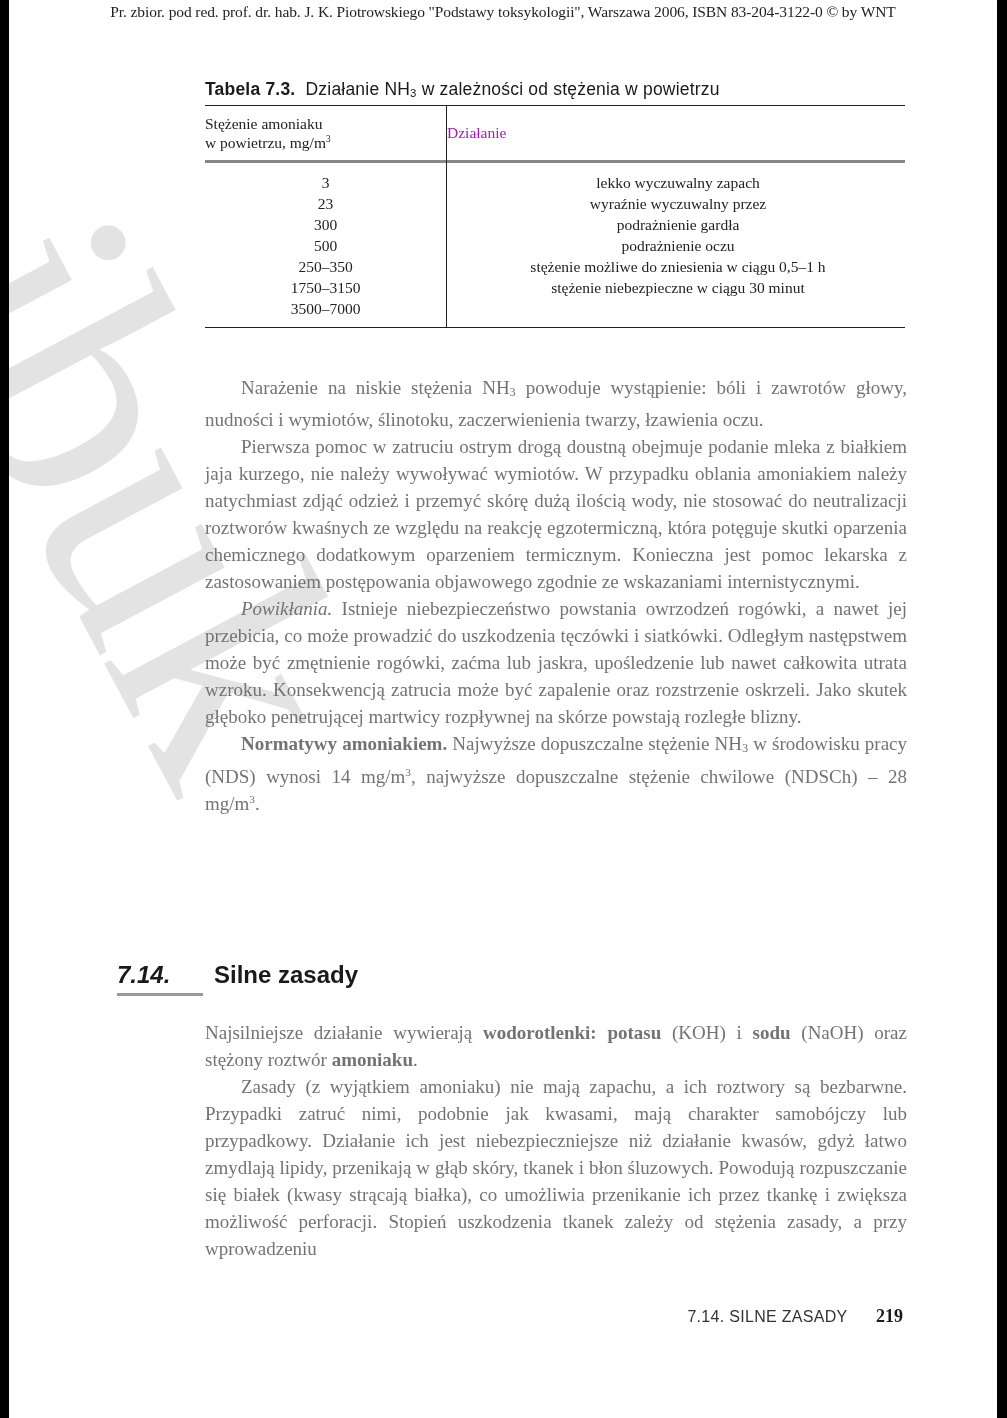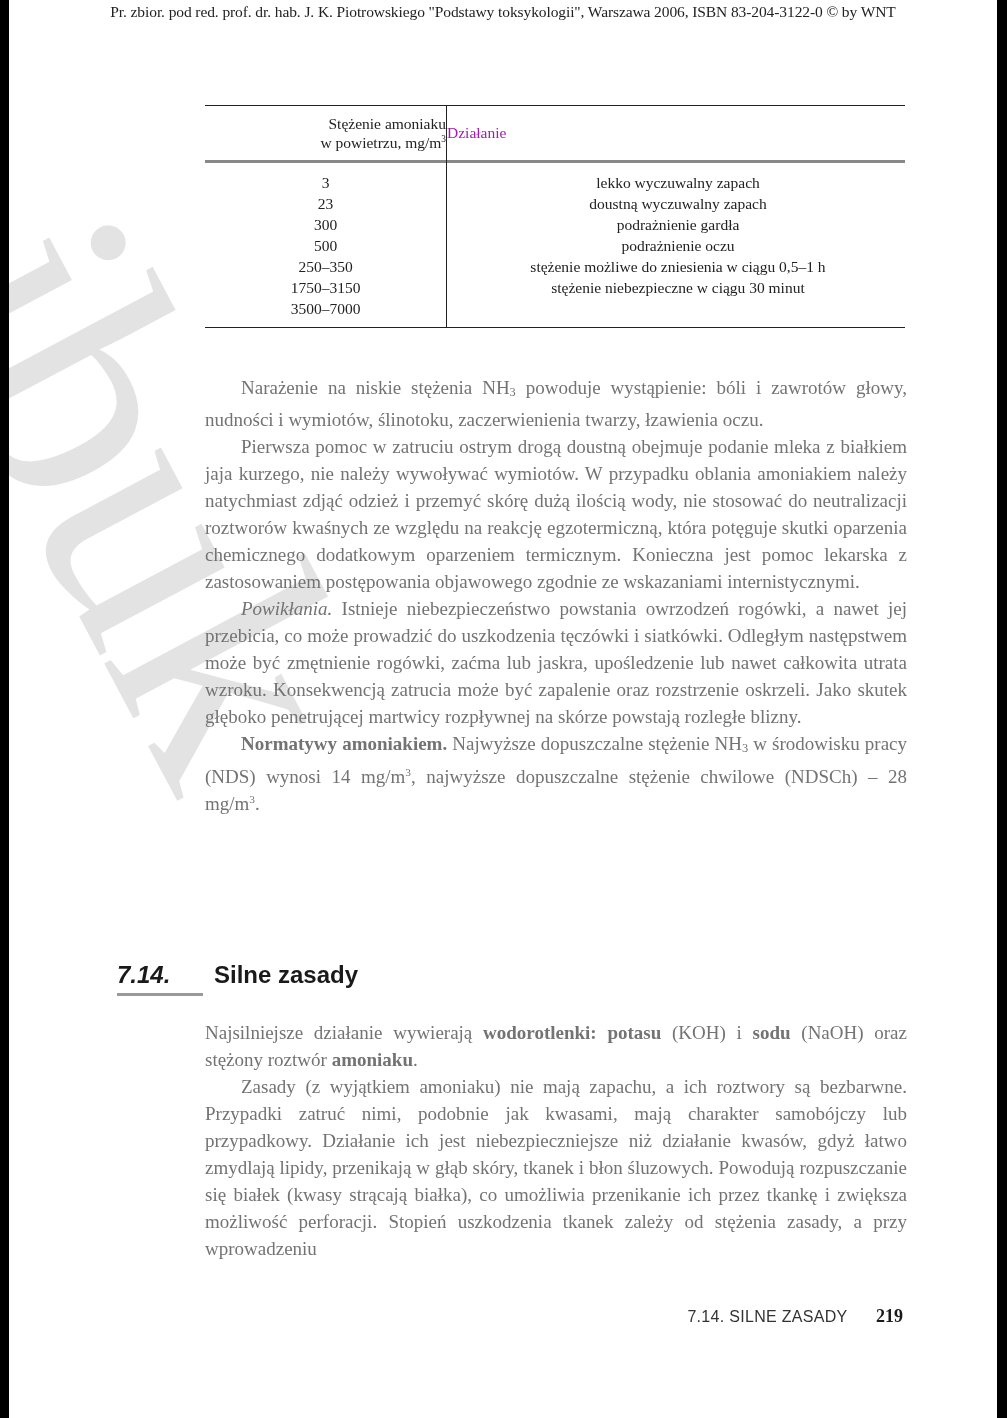"Tabela 7.3. Działanie NH3 w" div.table-caption { html: none -> <div> <b>Tabela 7.3.</b>&nbsp; <span><span>Działanie NH</span><sub>3</sub><span> w zależności od stężenia w powietrzu</span></span> </div> }
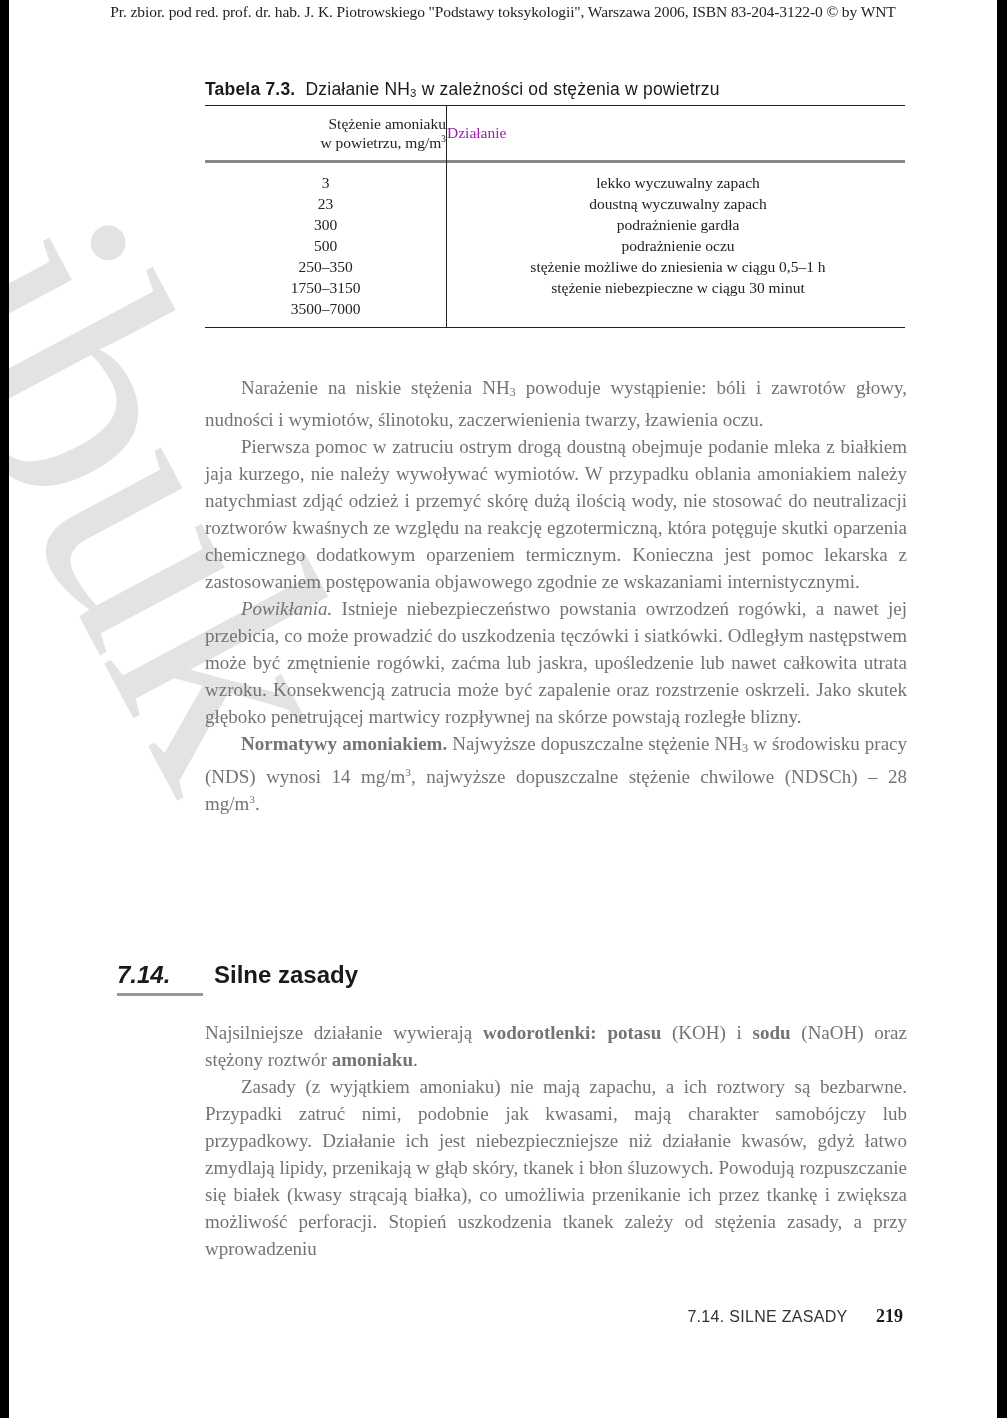"Stężenie amoniaku" .tbl .h1 { text-align: right -> left }
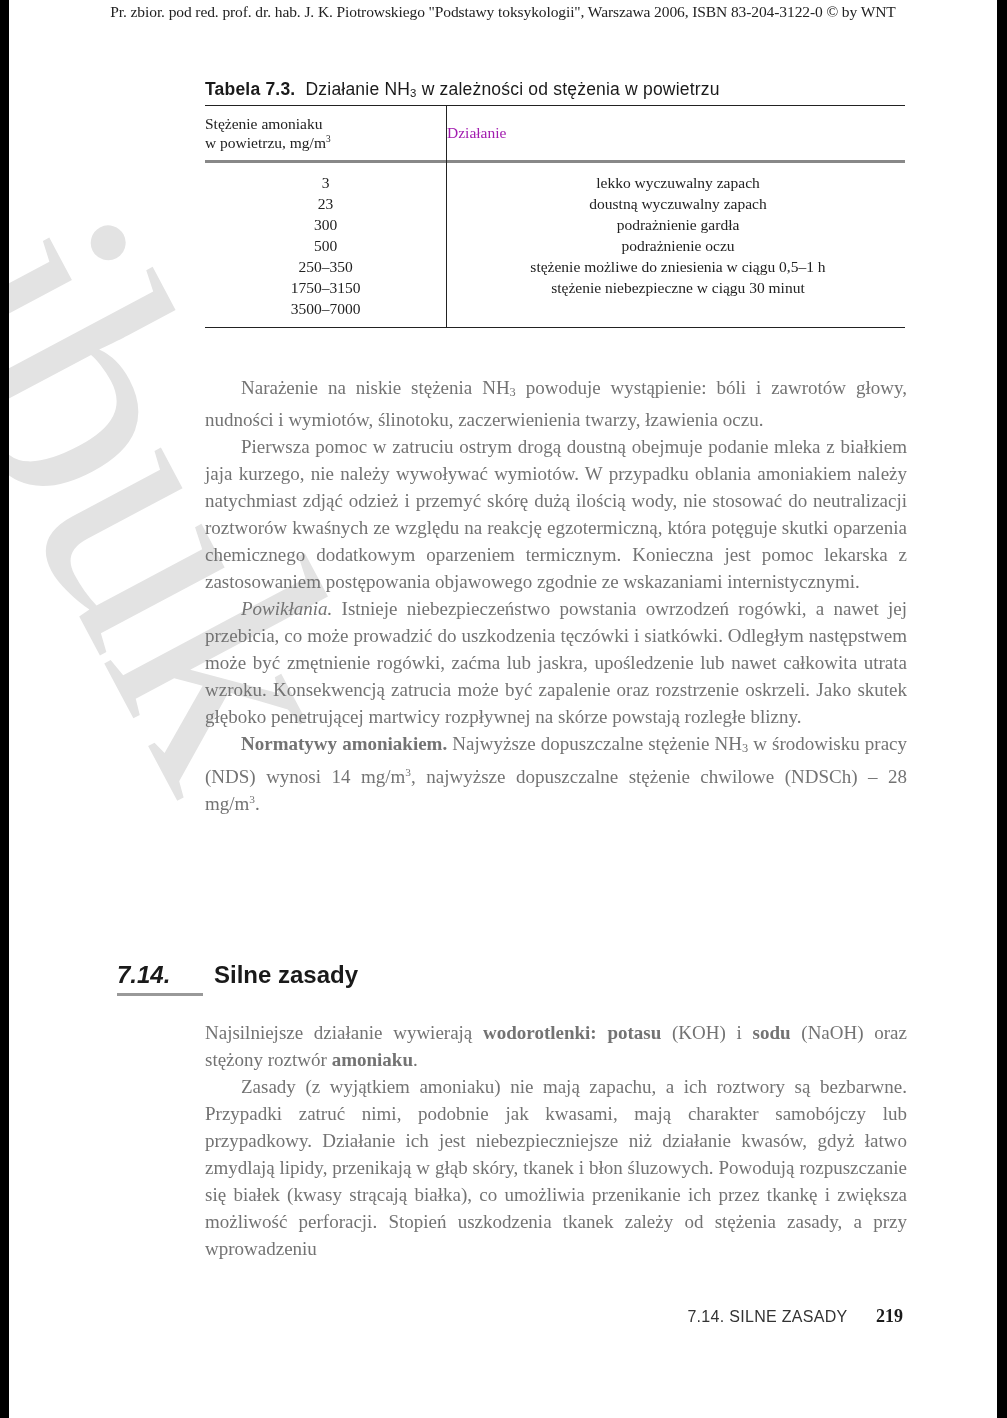"doustną wyczuwalny zapach" span.row { text: doustną wyczuwalny zapach -> wyraźnie wyczuwalny przez }
